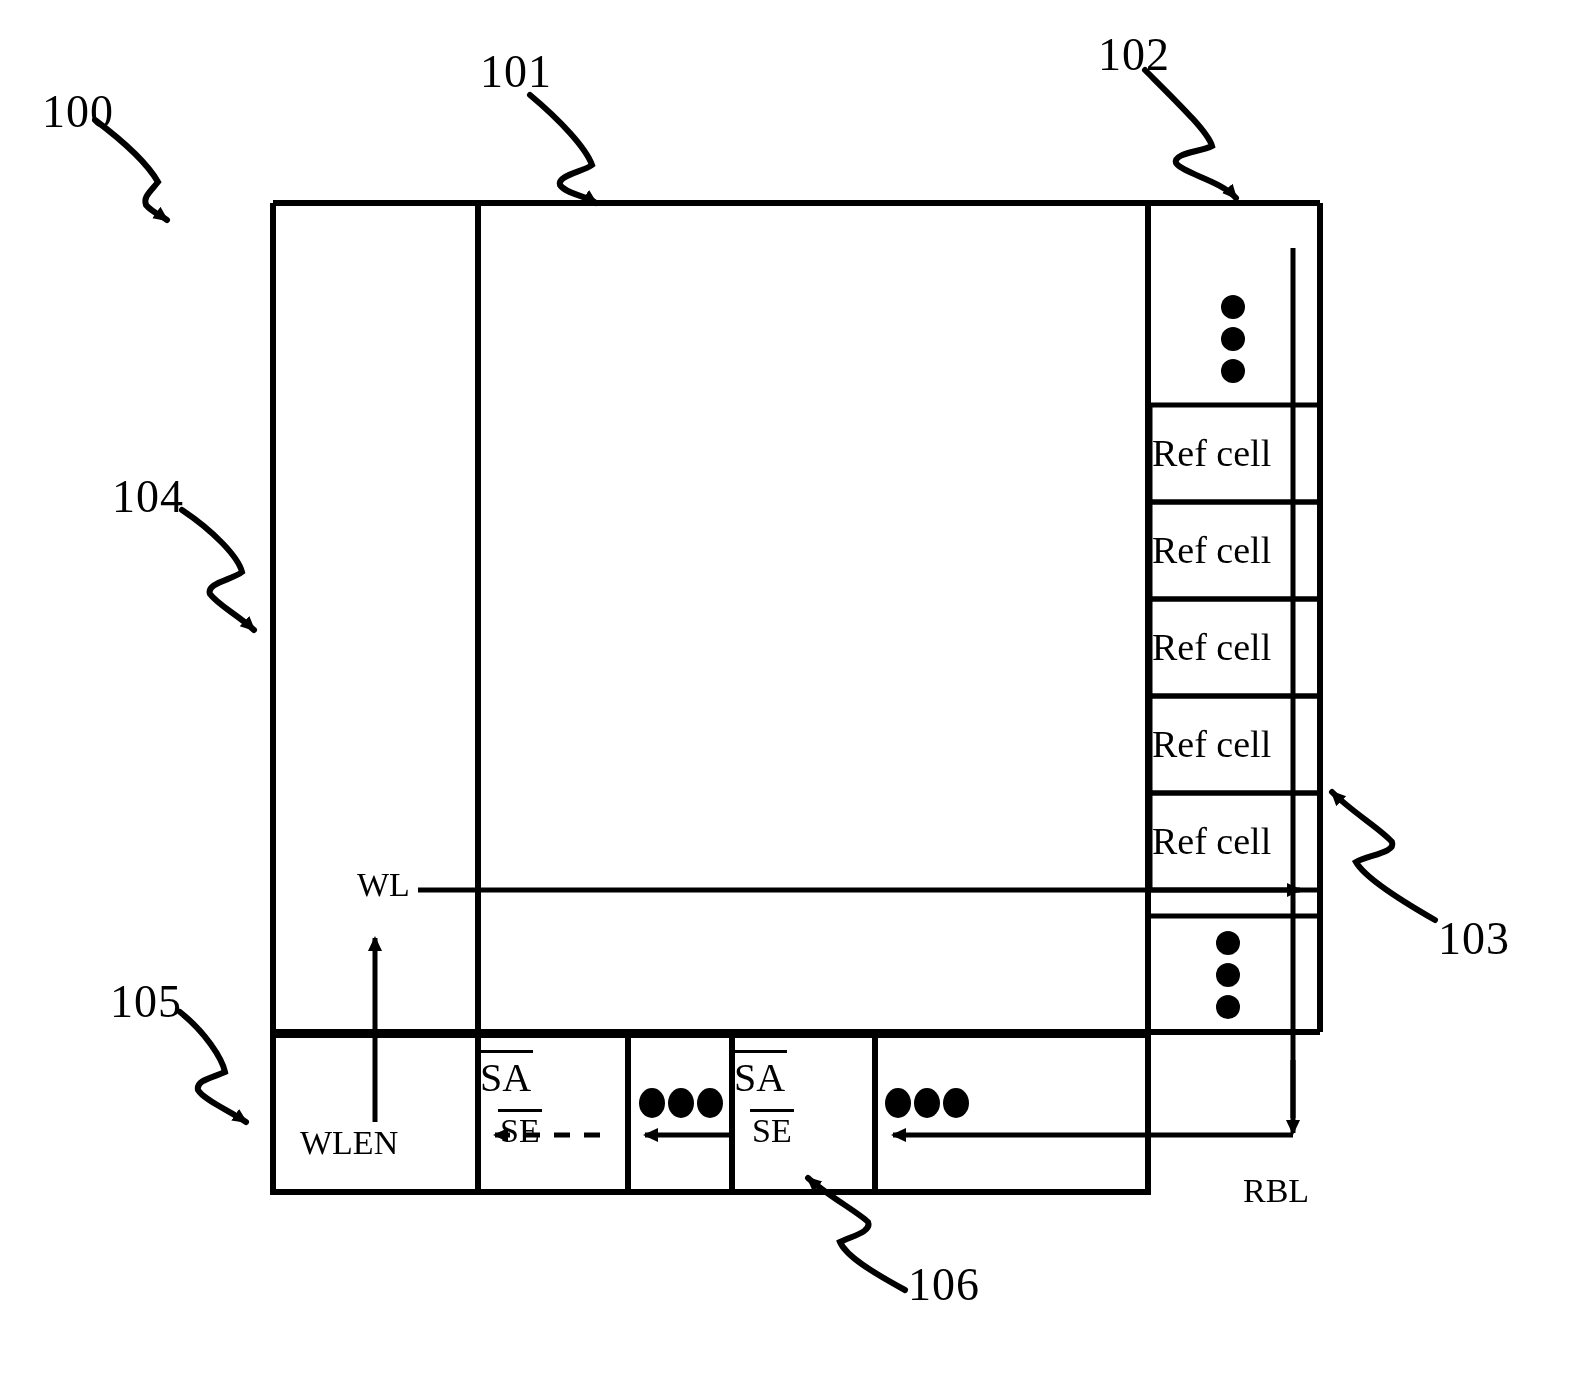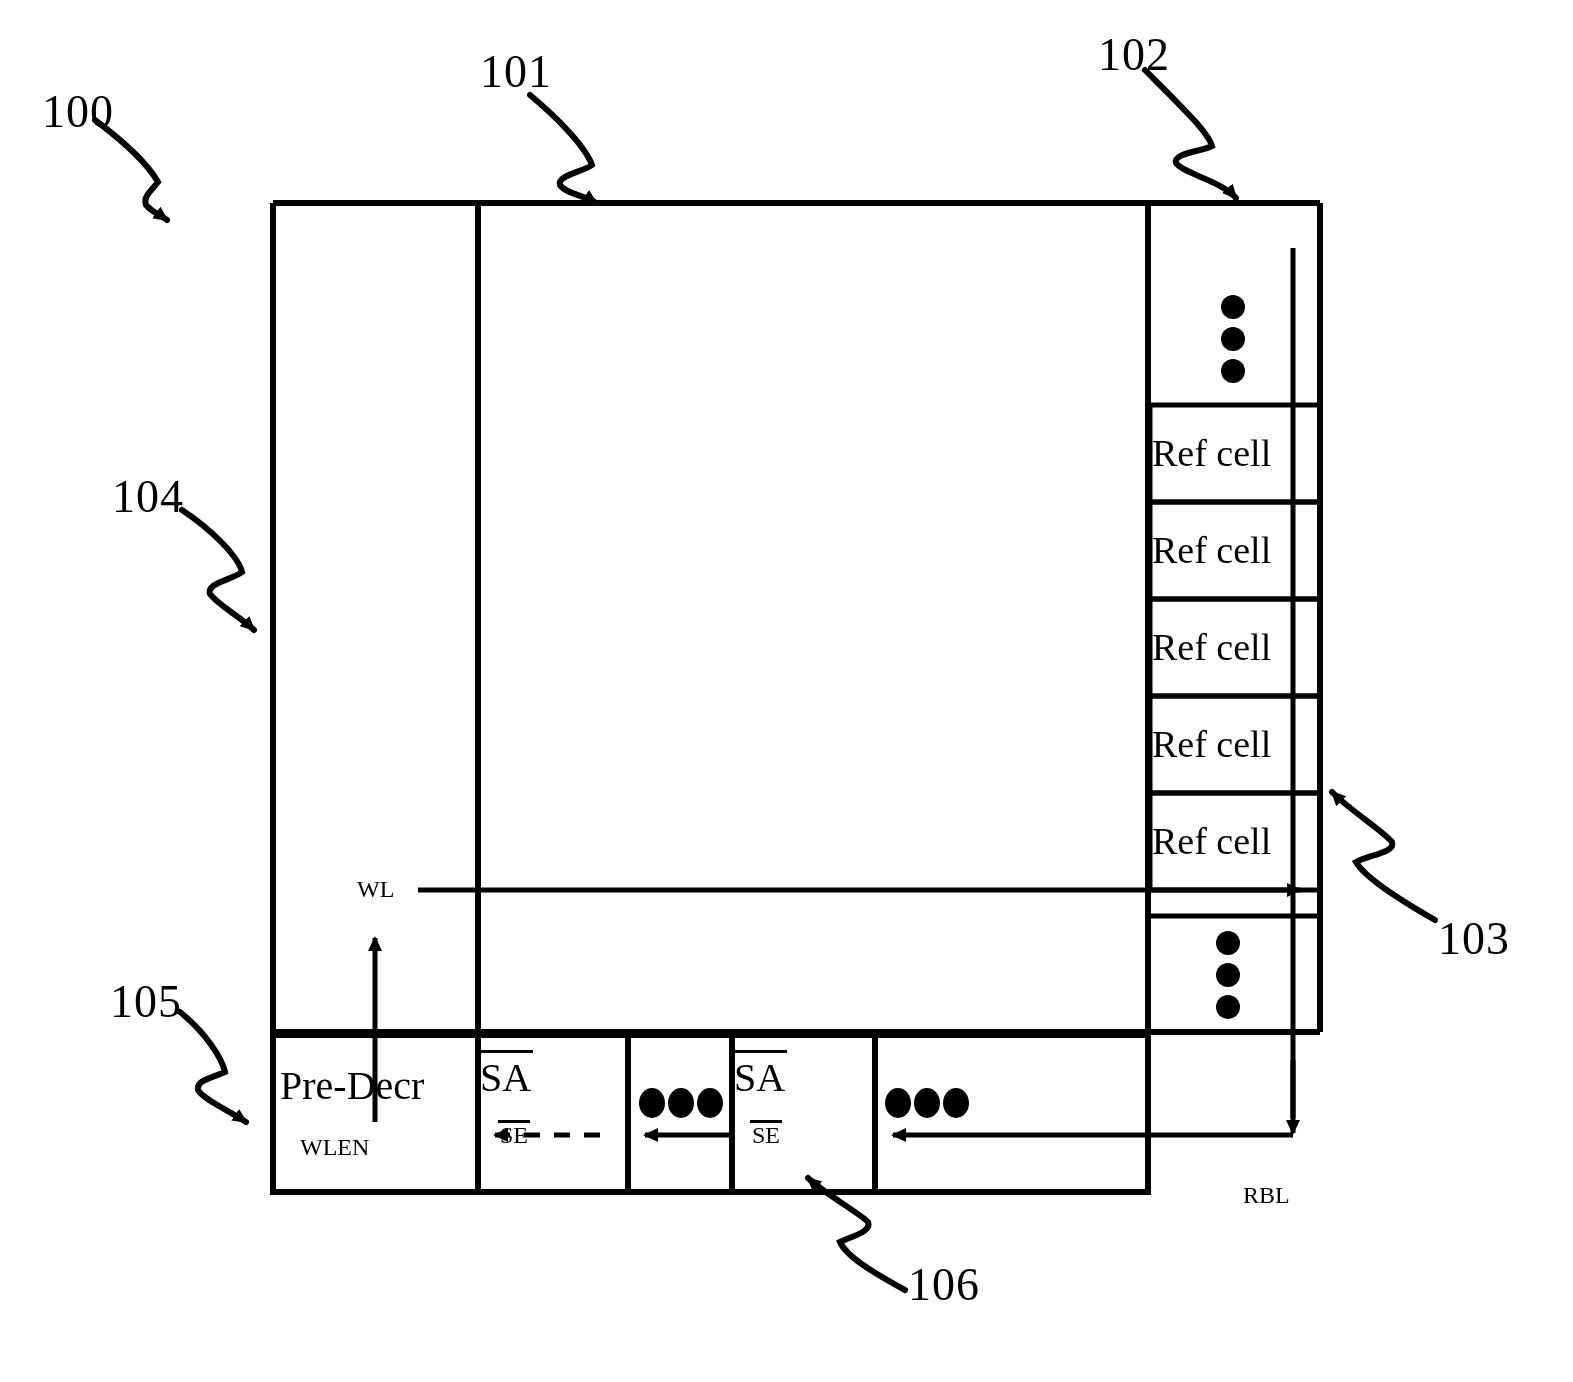"WL" .sigtxt { font-size: 24px -> 34px; margin-top: 10px -> none }
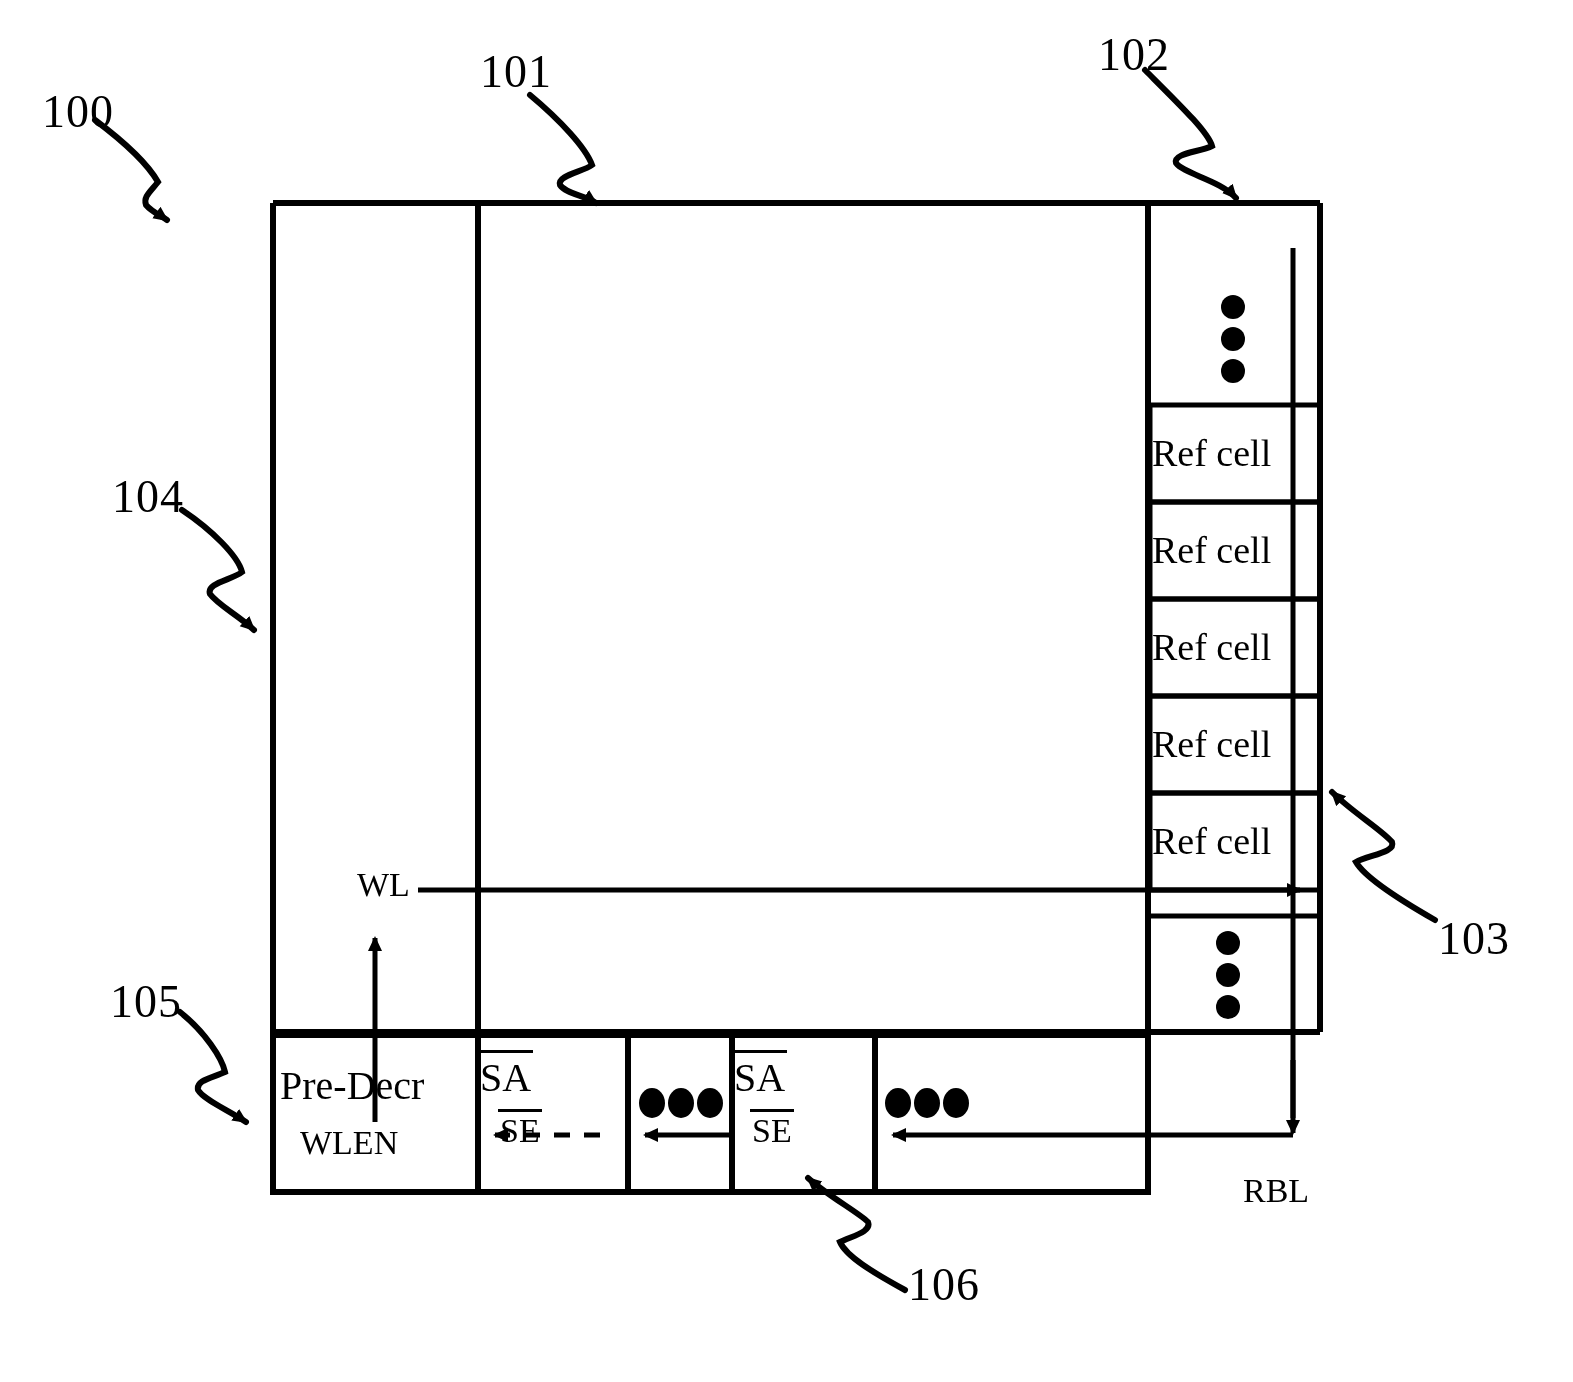"Pre-Decr" div.lbl { html: <div>Pre-Decr</div> -> none }
